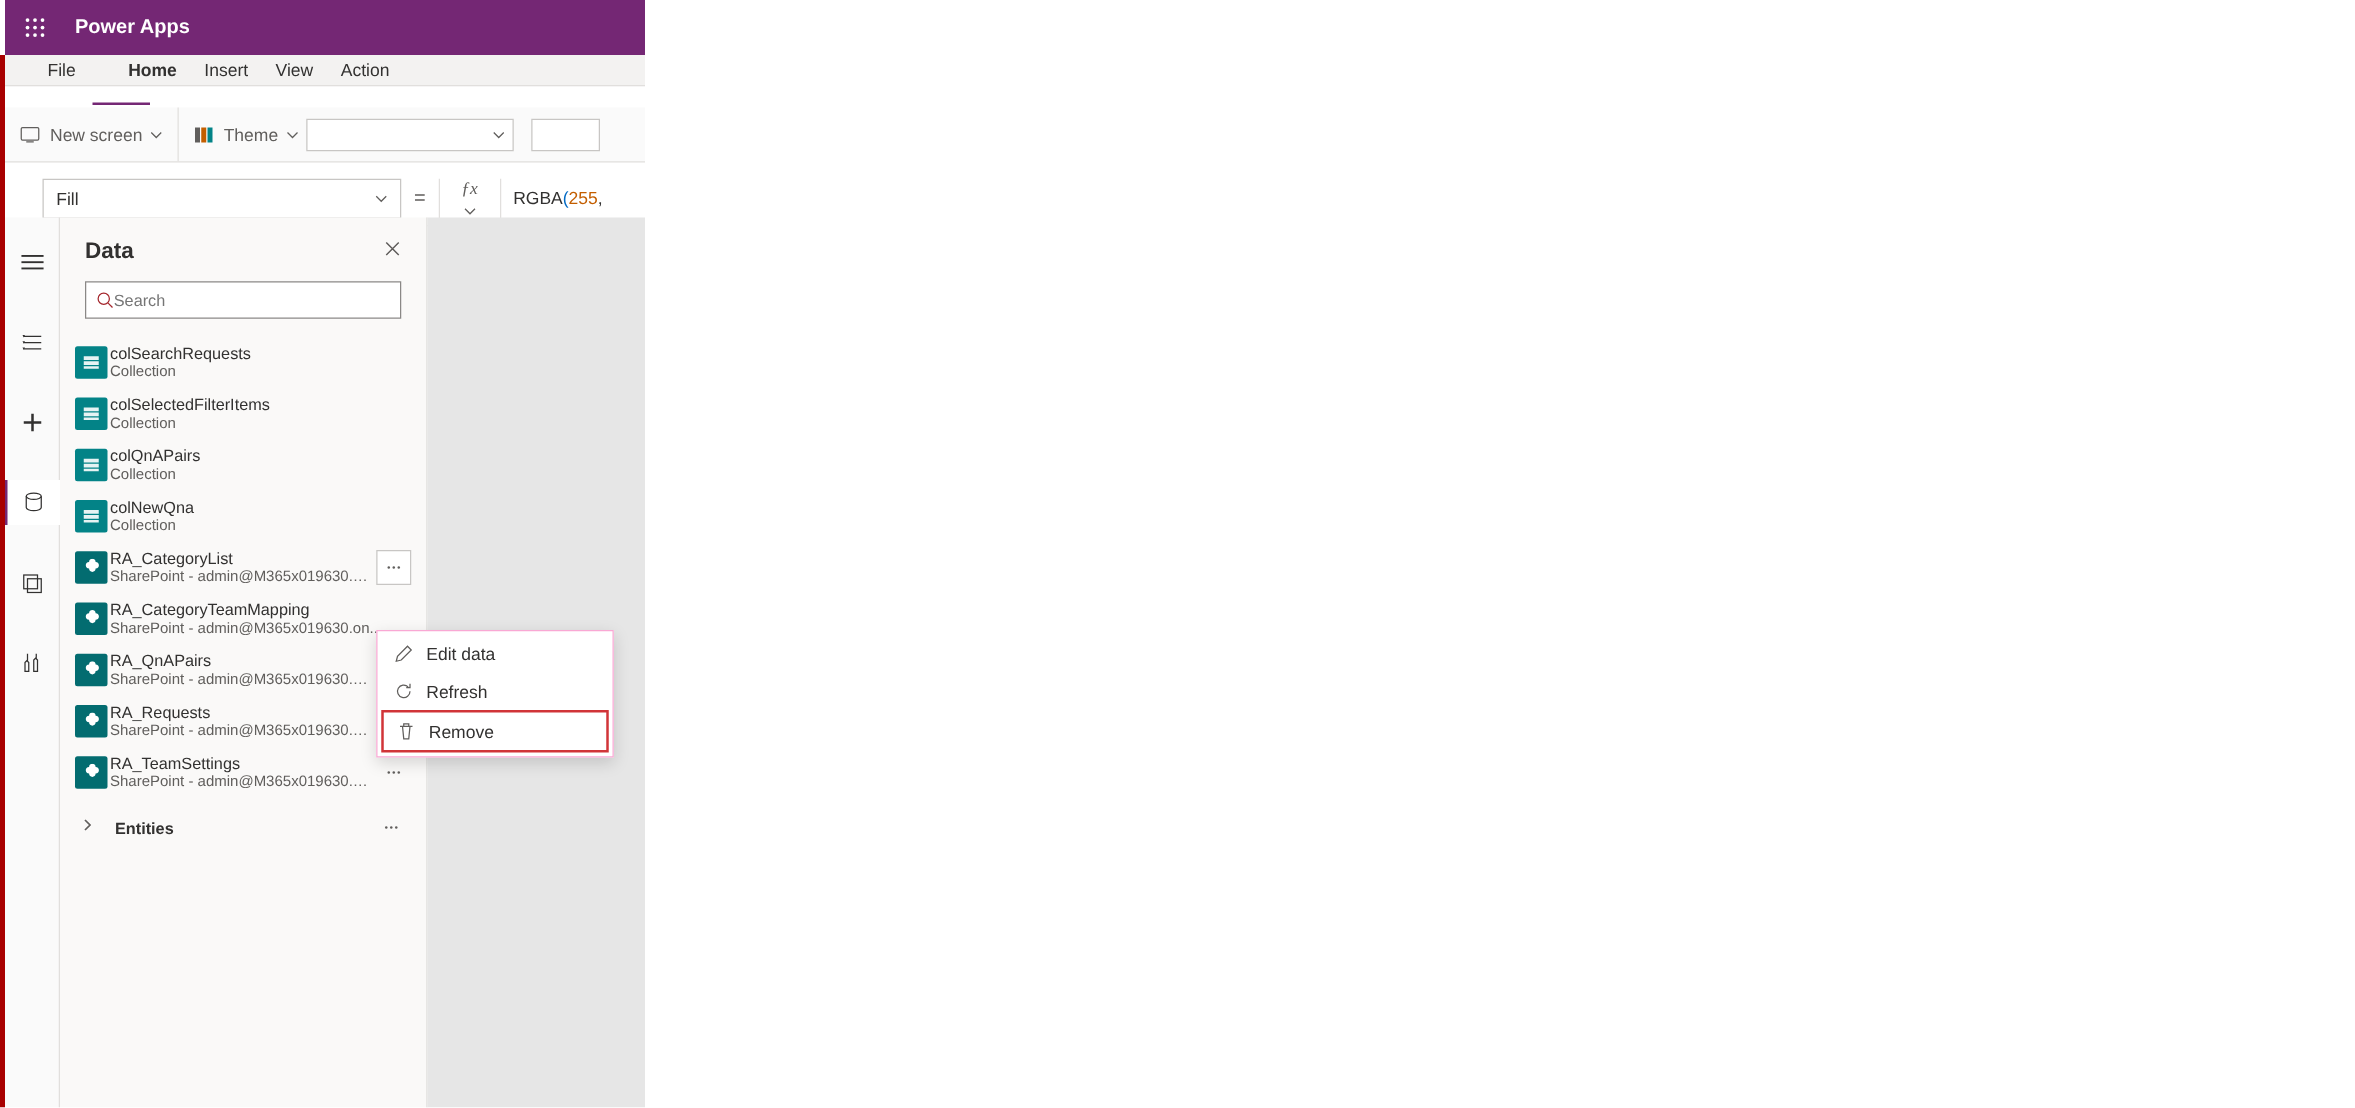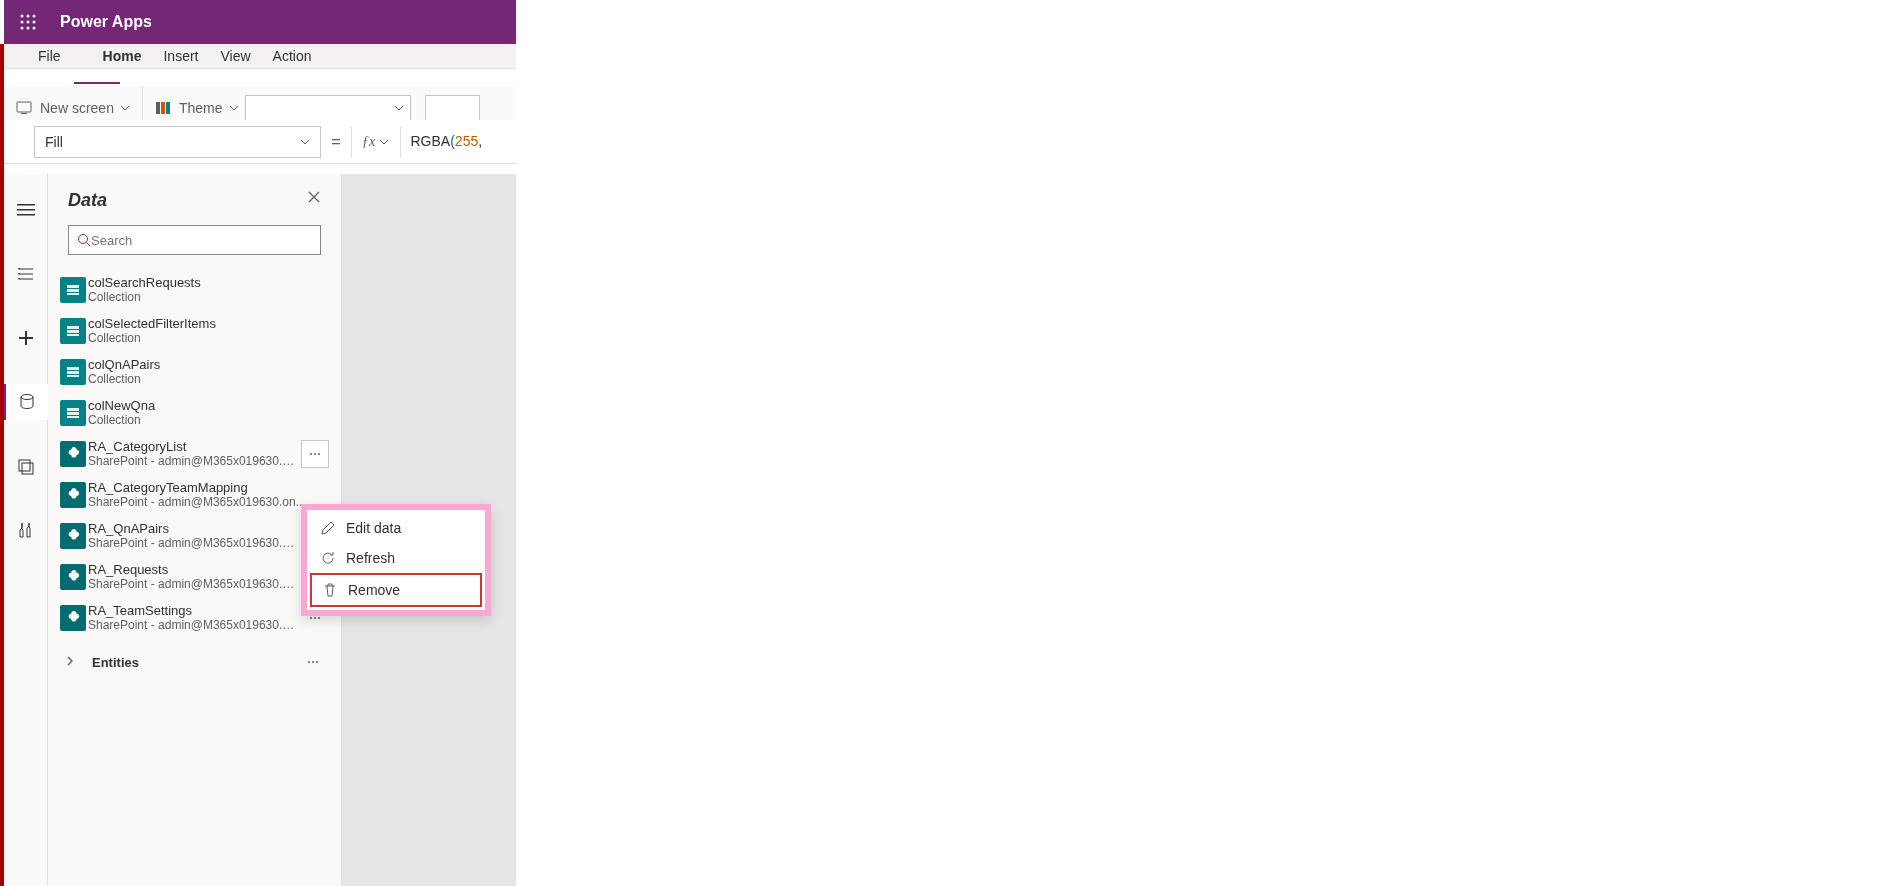"Fill" .formula { top: 120px -> 137px }
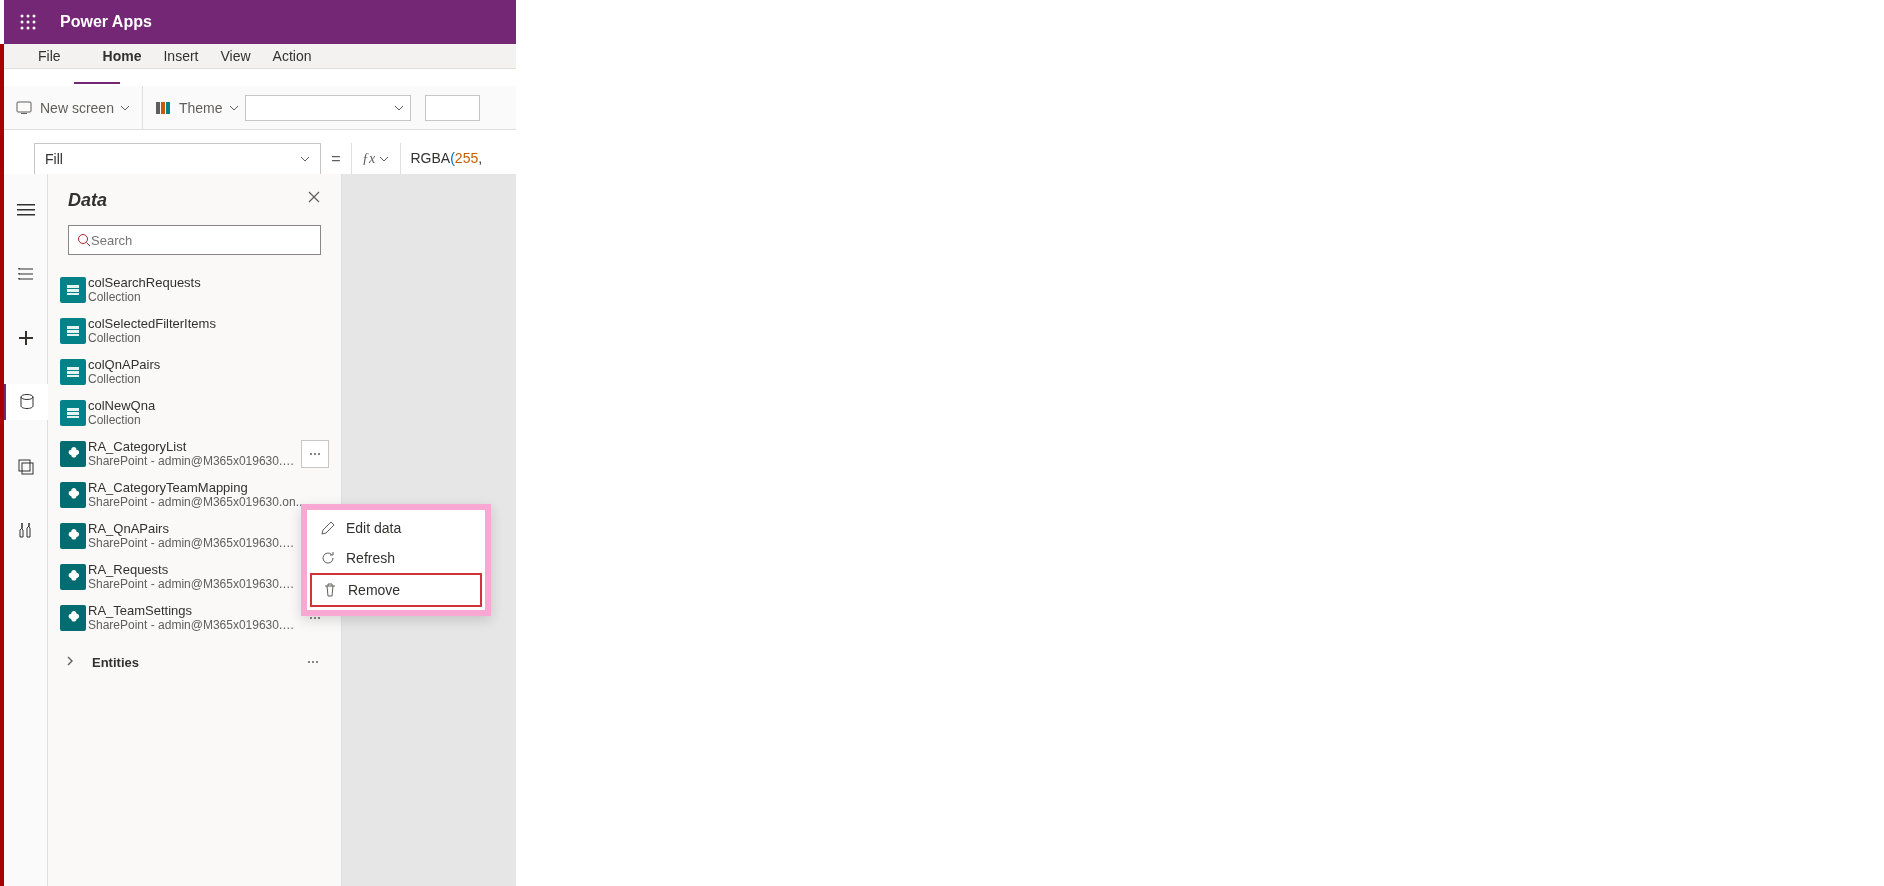"ƒx" .fx { flex-direction: none -> column }
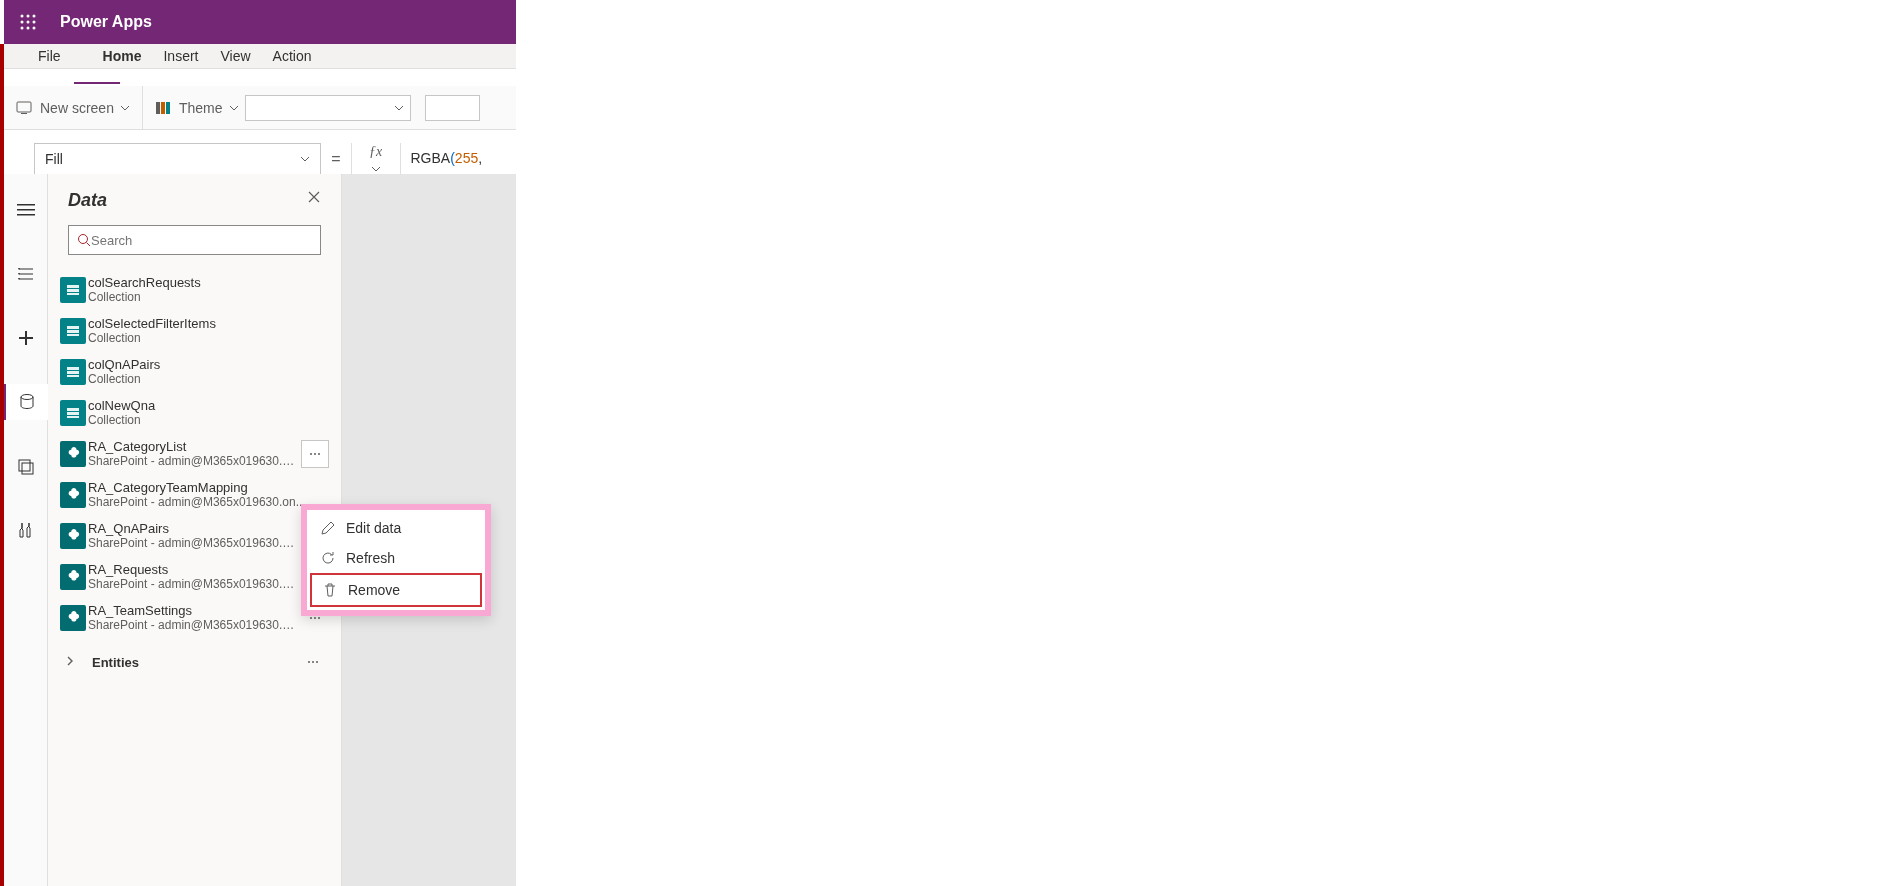"Data" .panel-head { align-items: flex-start -> flex-end; font-style: italic -> none }
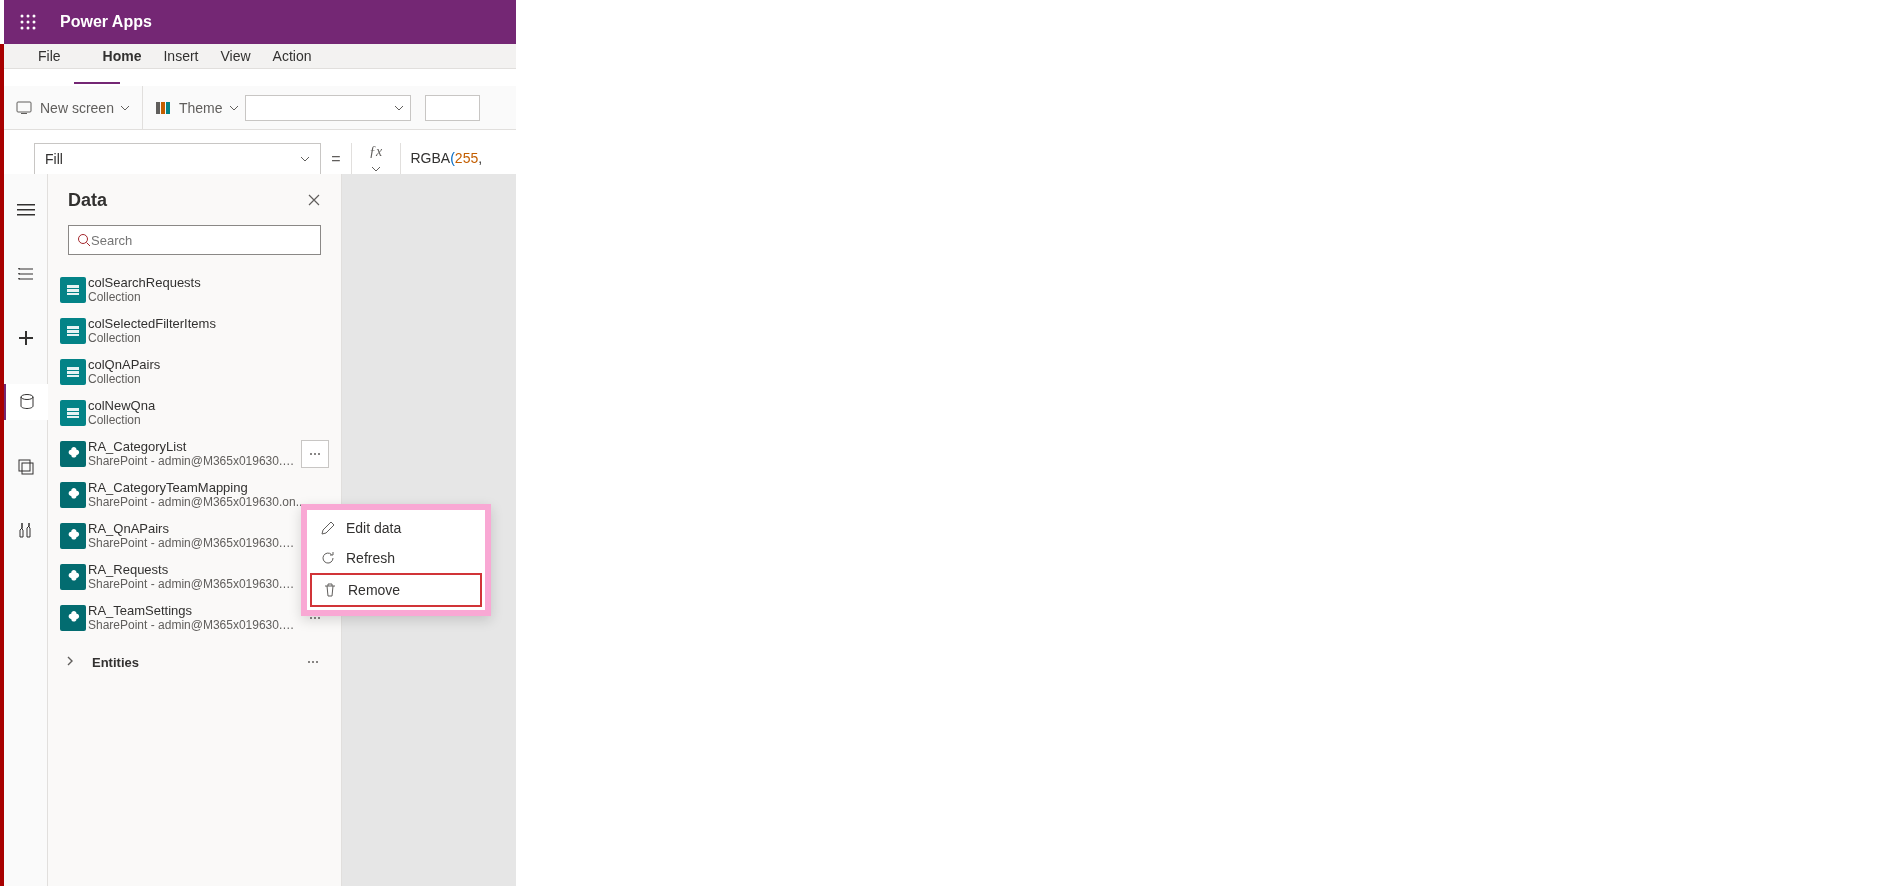"Edit data" .ctx { border: 6px solid #f9a8d4 -> 1px solid #f9a8d4 }
